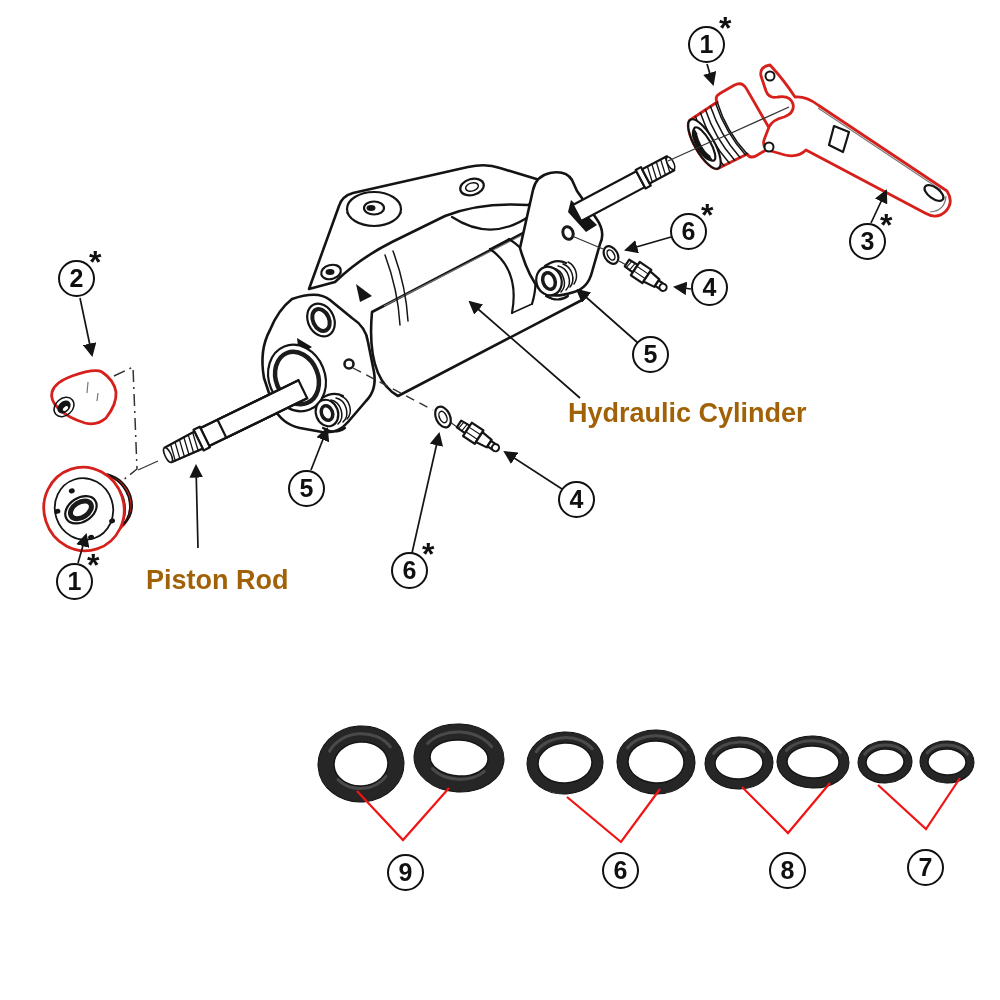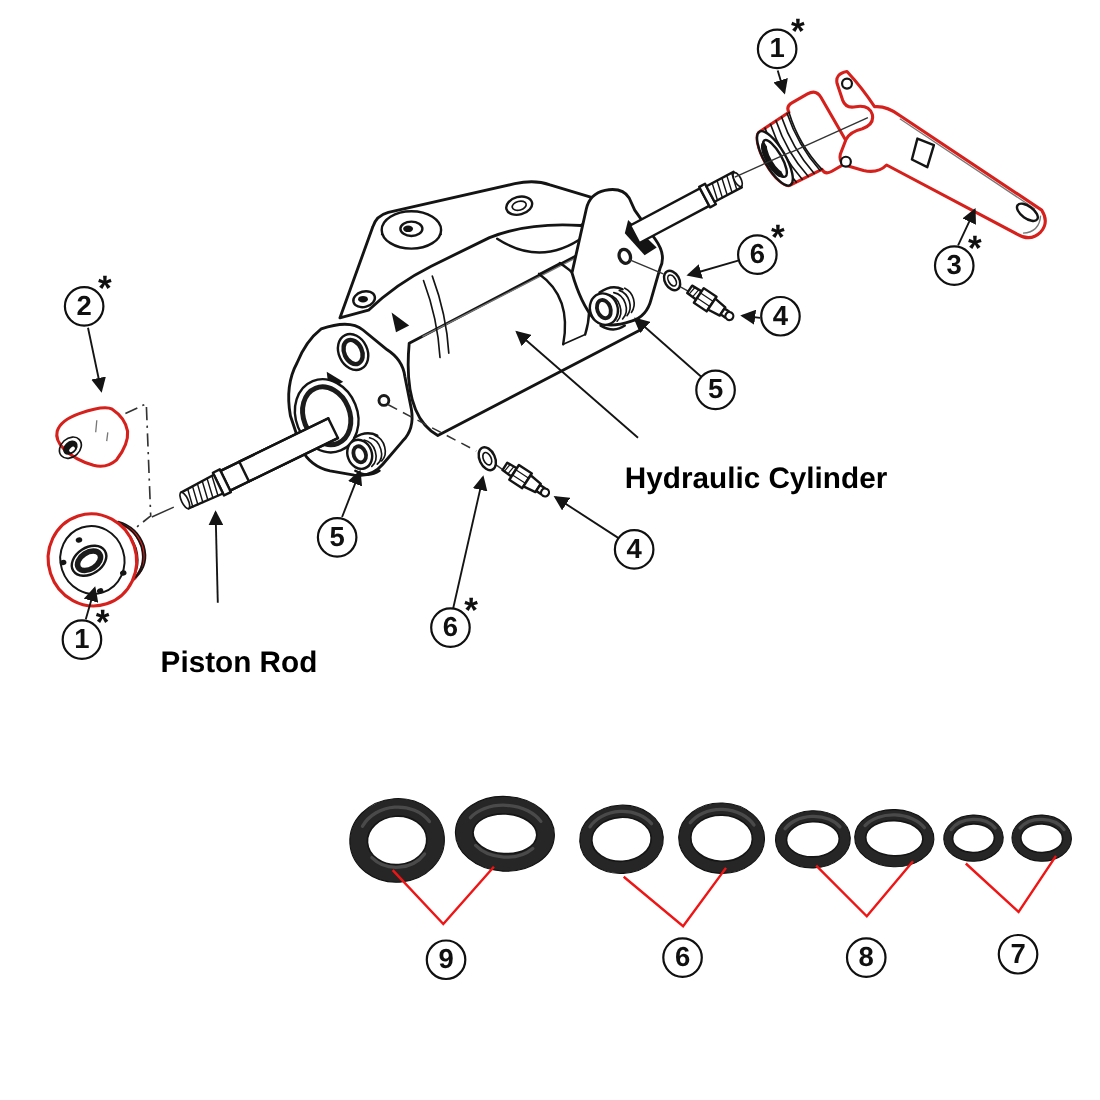"Hydraulic Cylinder" .part-label { color: #000000 -> #a16207; margin-top: 22px -> none }
